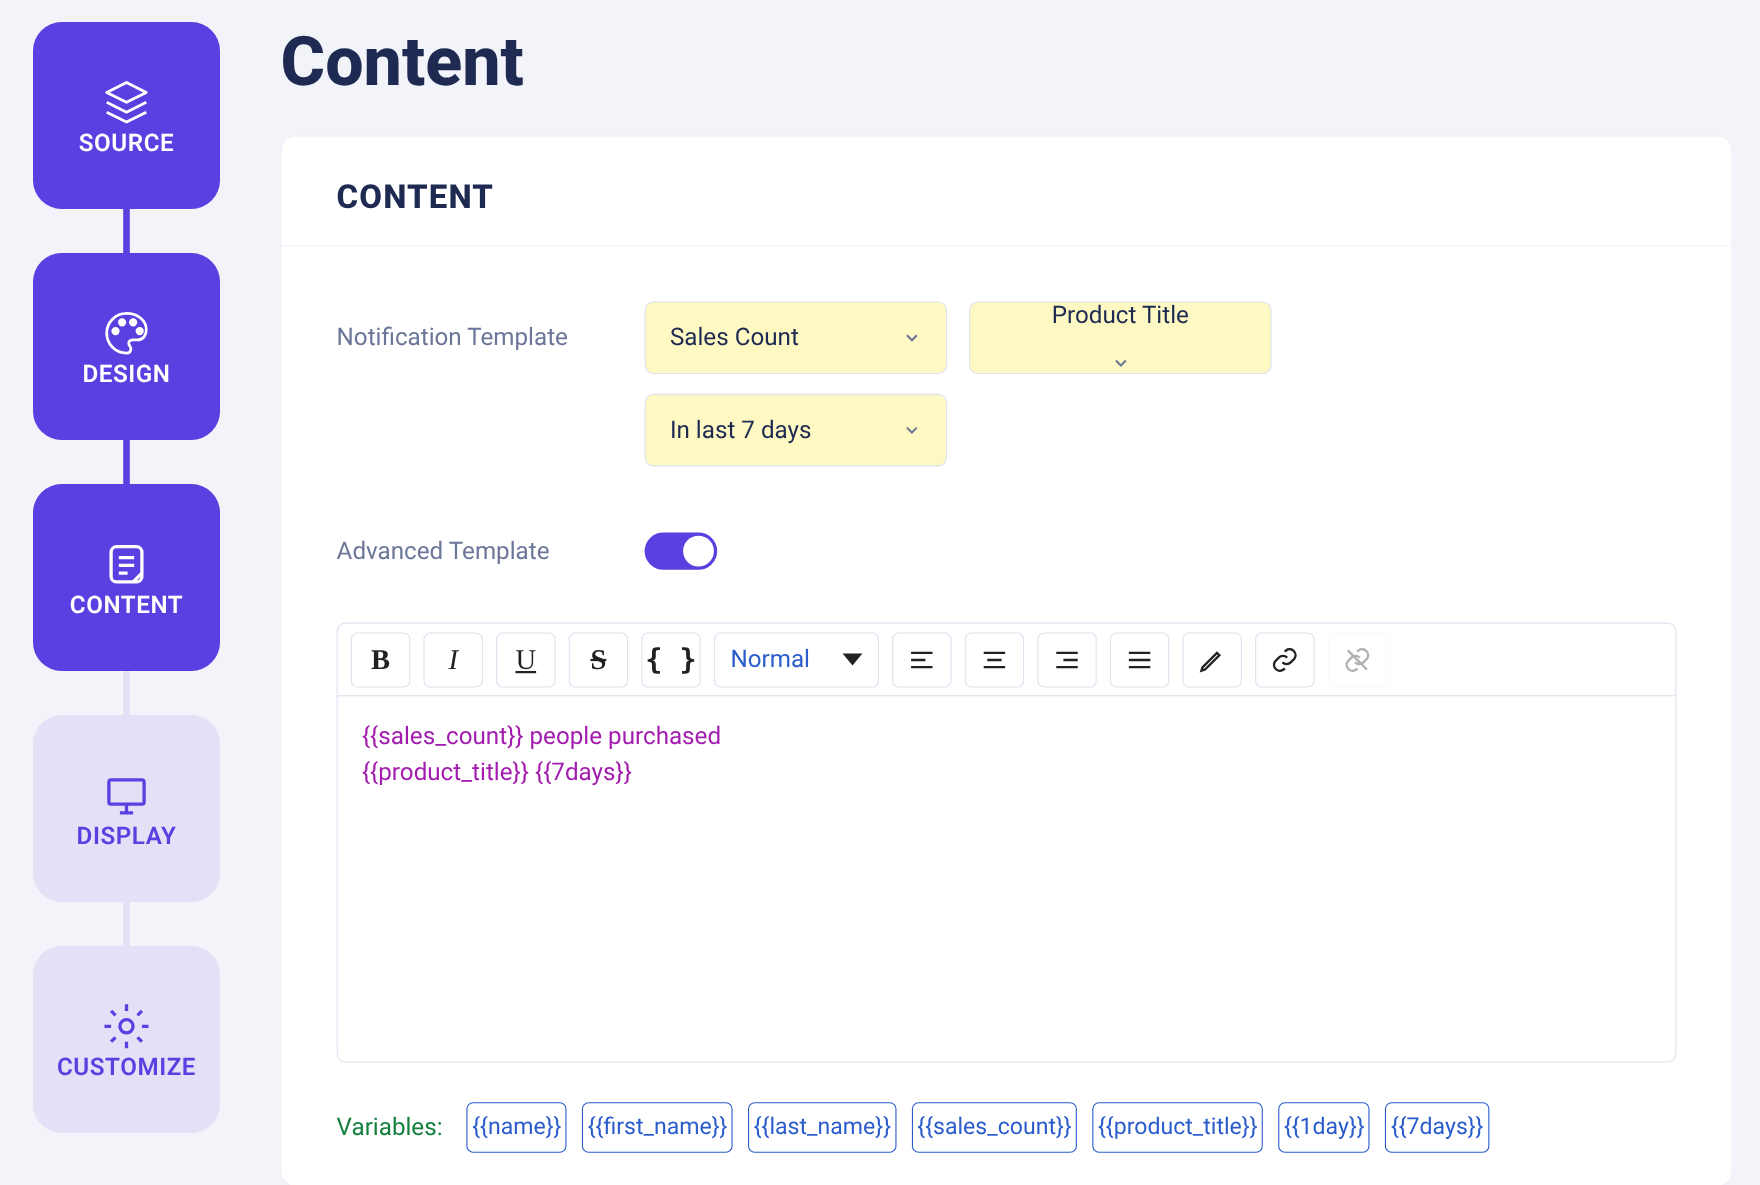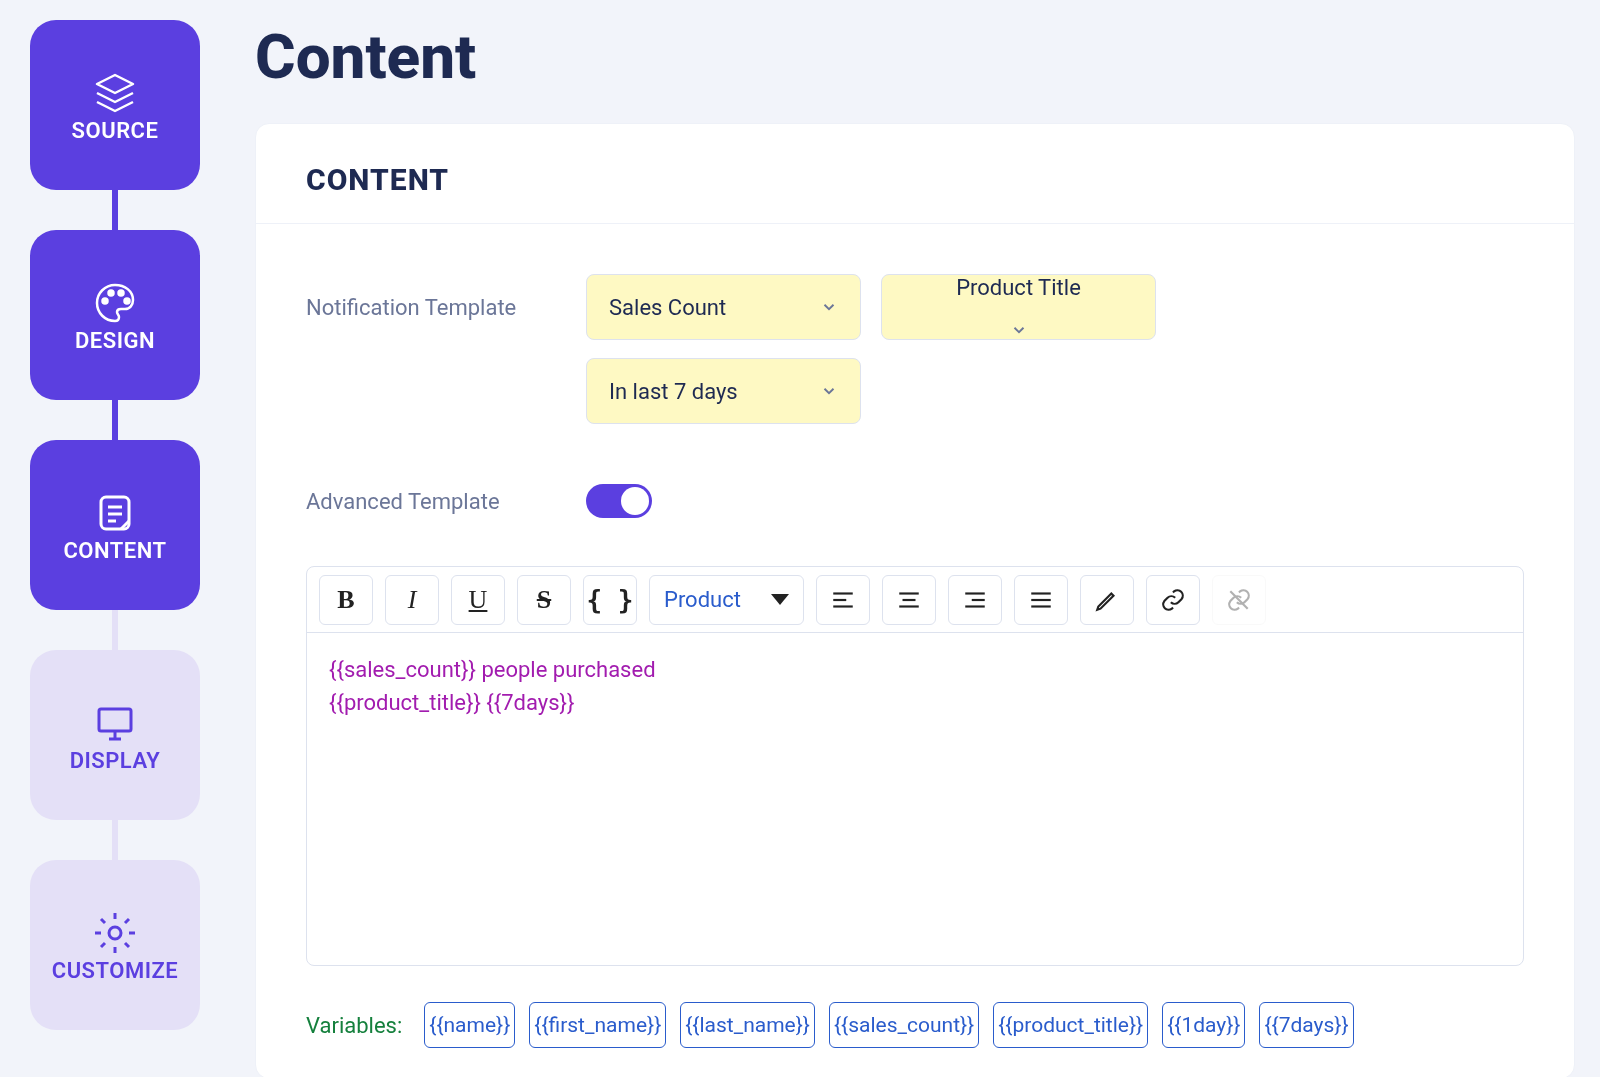"Product" span { text: Product -> Normal }
